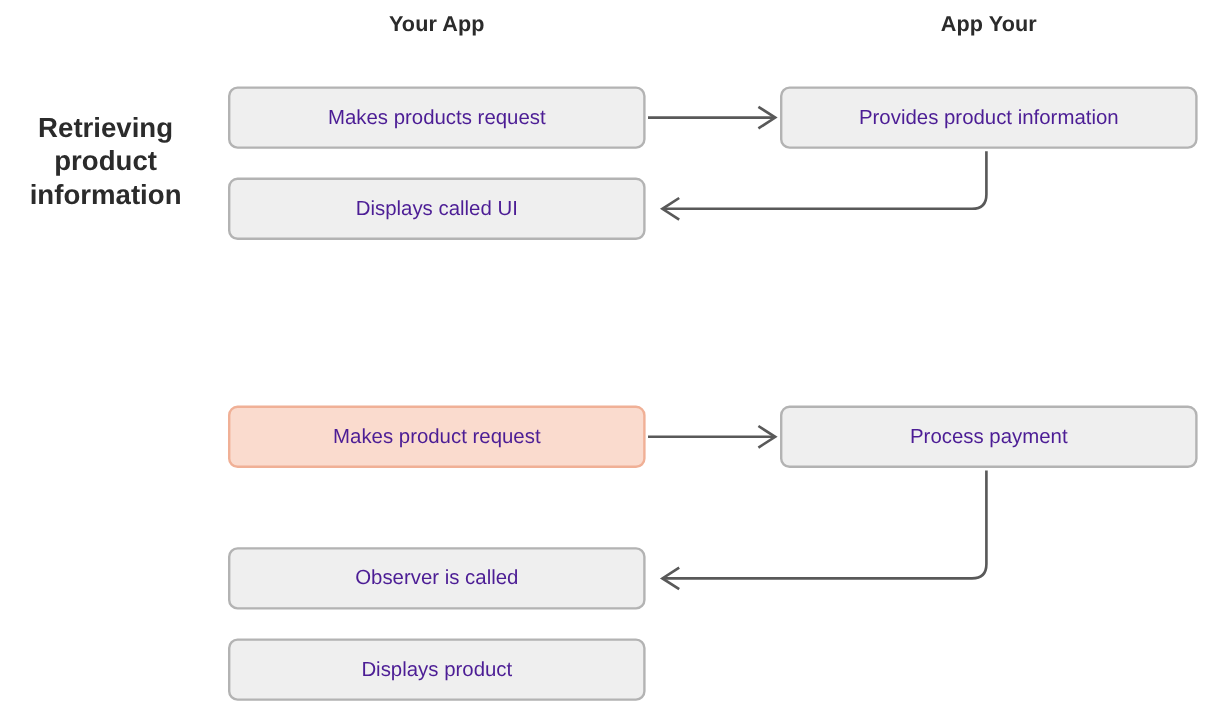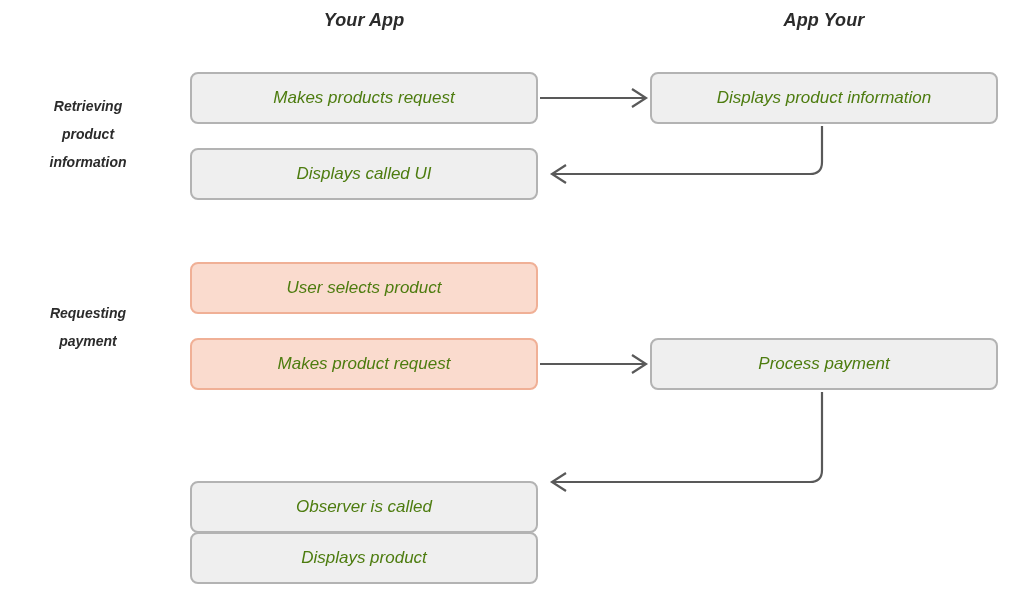"Your App" #diagram-root { font-style: italic -> none }
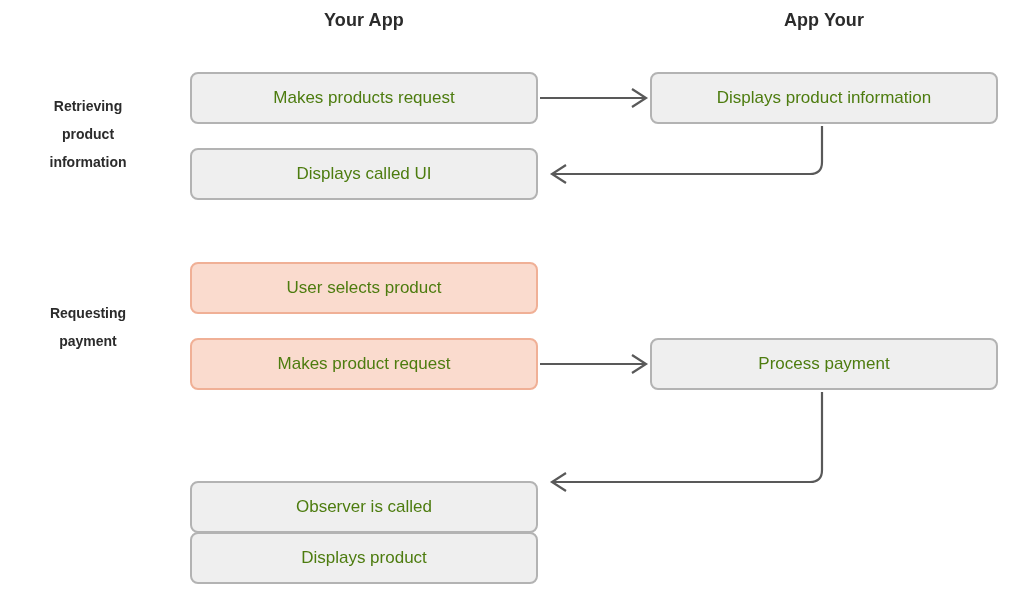"Retrieving" .stage-label { font-size: 14px -> 23px }
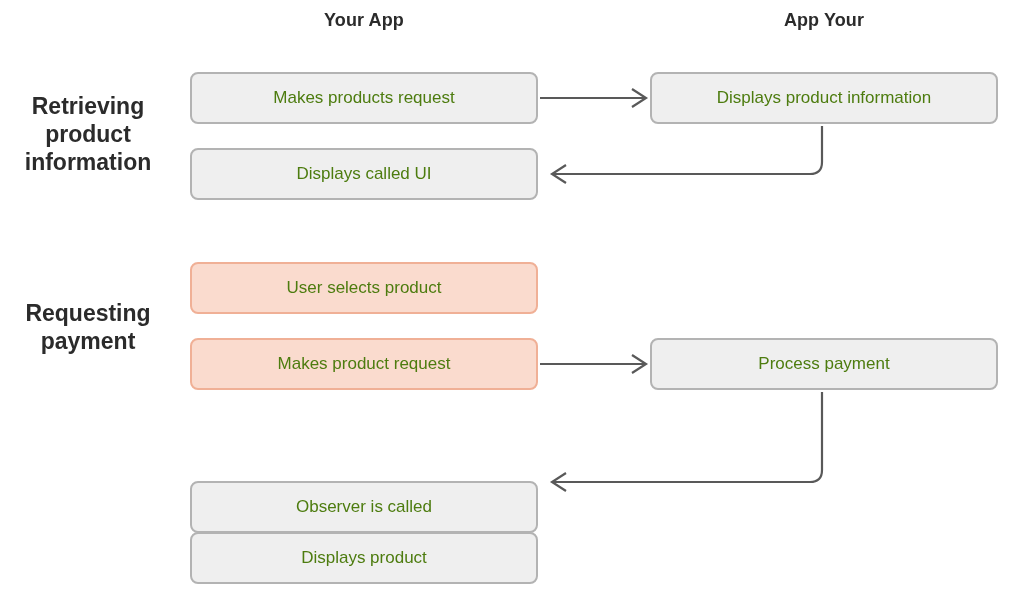"Makes products request" .node { color: #4d7c0f -> #4c1d95 }
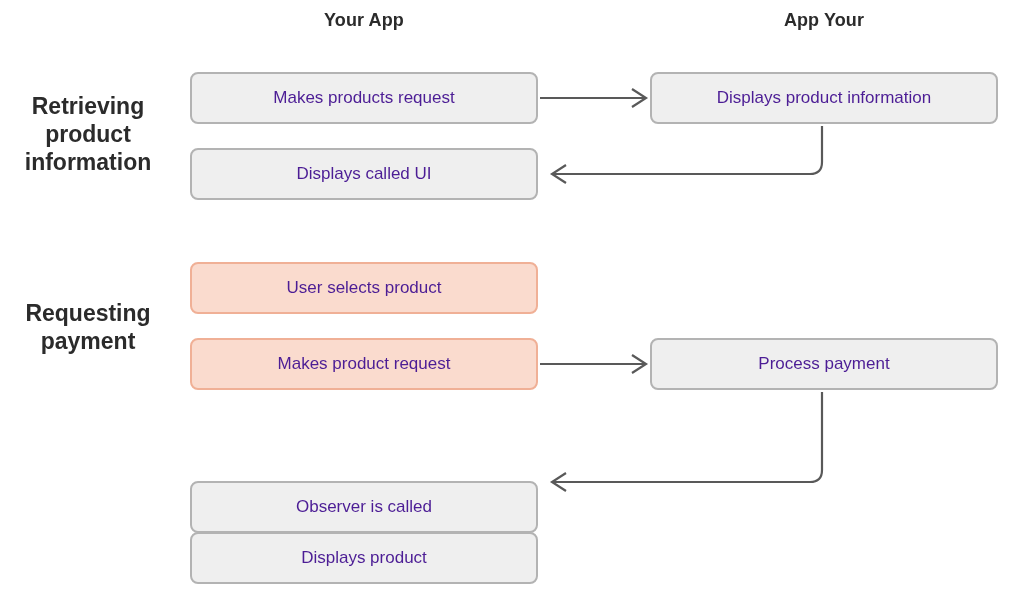"Displays product information" div.node { text: Displays -> Provides }
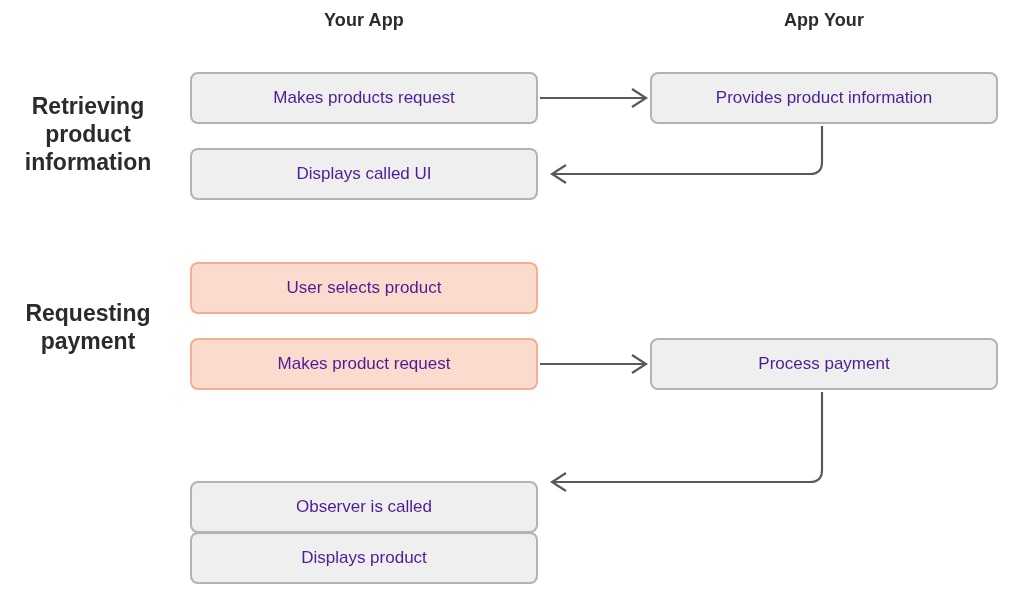"User selects product" div.node { html: <div>User selects product</div> -> none }
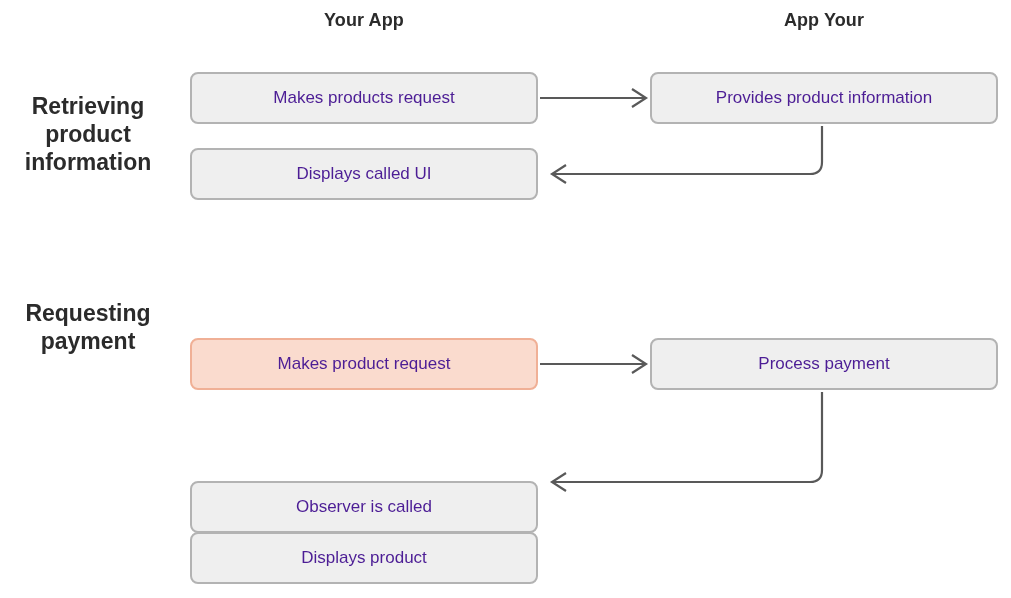"Requesting" div.stage-label { html: <div>Requesting<br>payment</div> -> none }
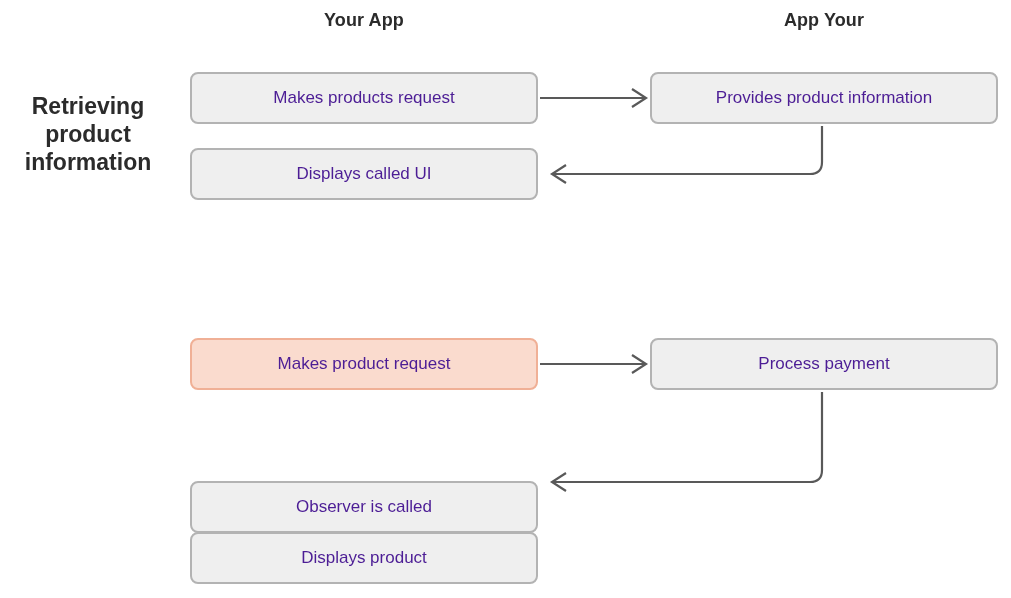"Observer is called" #node-observer-is-called { margin-top: 25px -> none }
